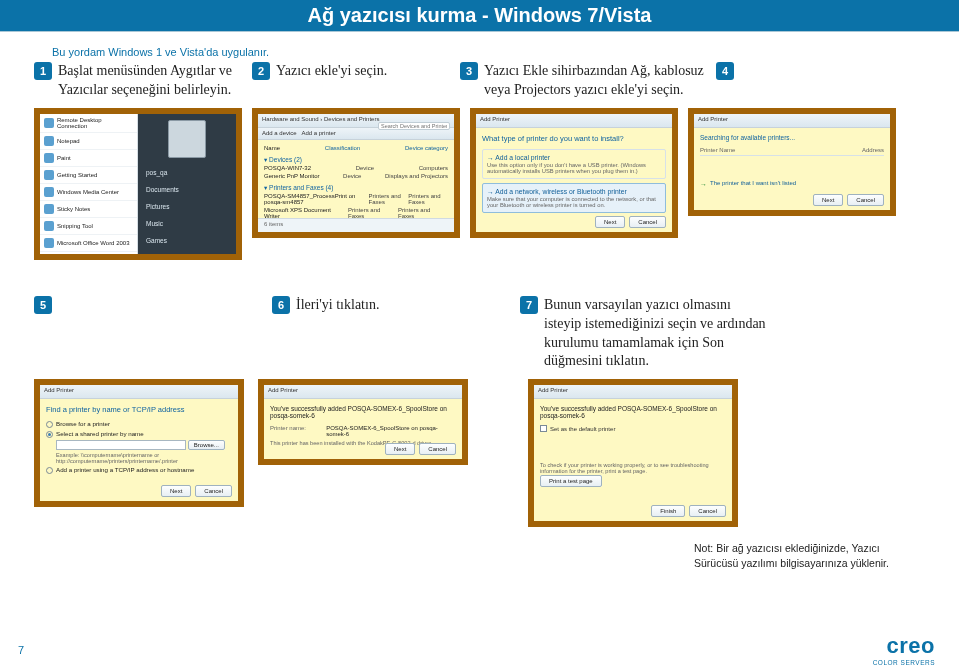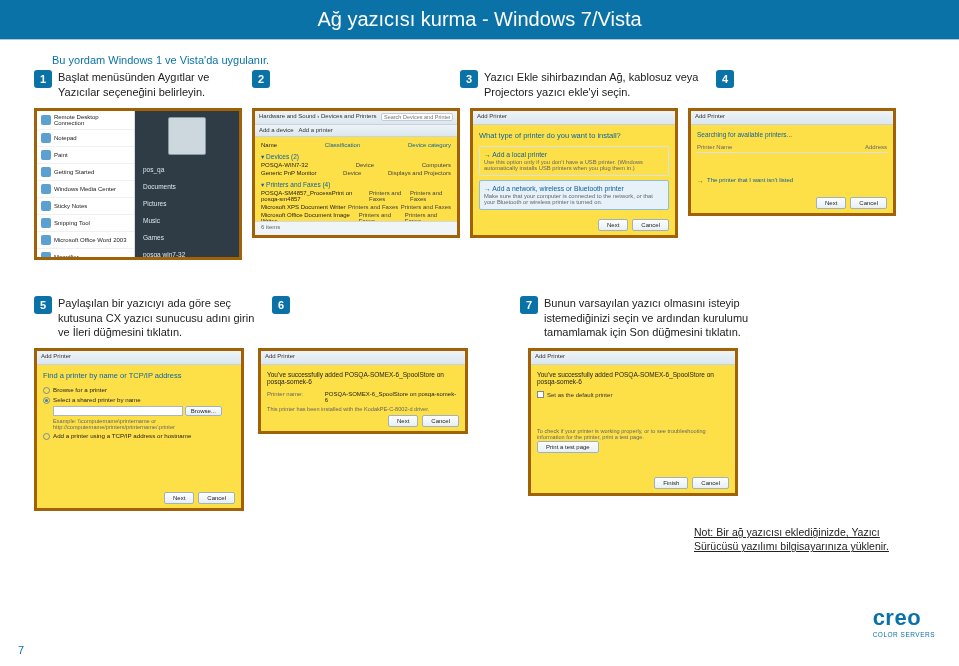"Ağ yazıcısı kurma - Windows" .header-band { font-weight: normal -> bold; height: 40px -> 32px }
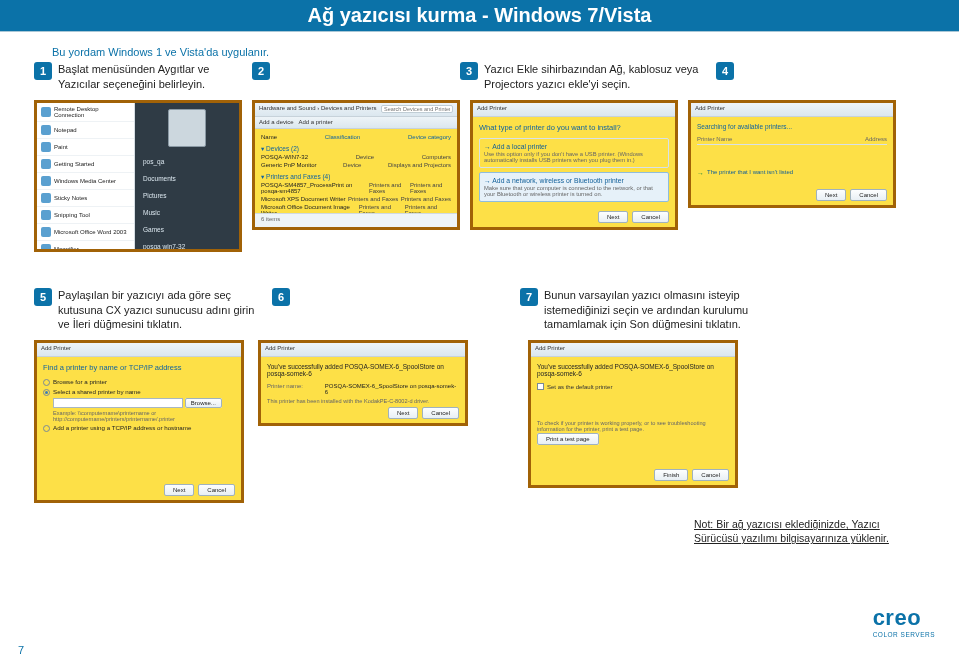"Başlat menüsünden Aygıtlar ve Yazıcılar" .step-text { font-family: none -> Liberation Serif, serif; font-size: 11px -> 14px }
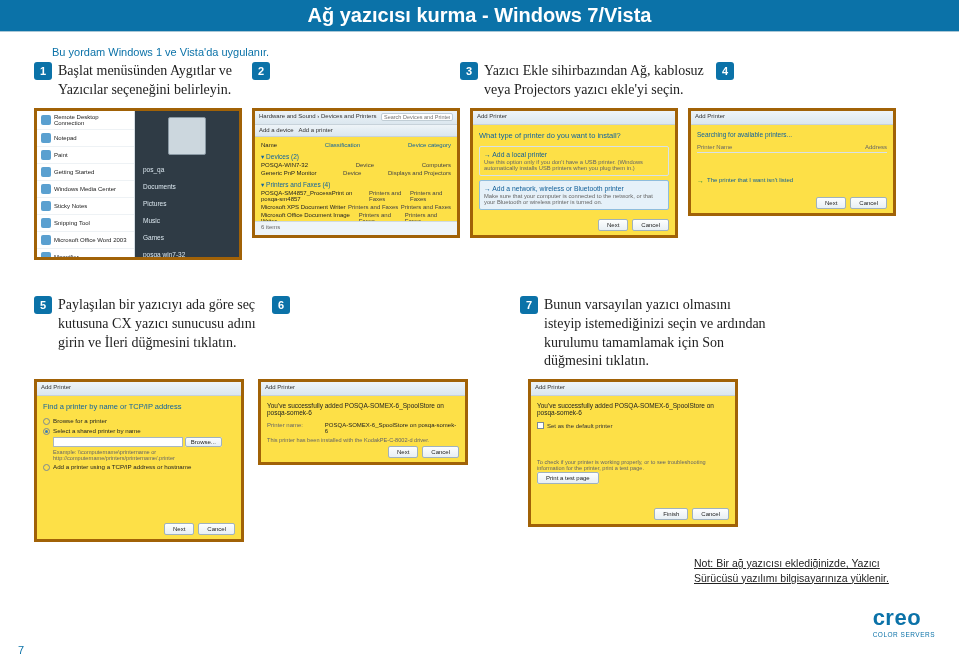"Yazıcı ekle'yi seçin." div.step-text { html: none -> <div>Yazıcı ekle'yi seçin.</div> }
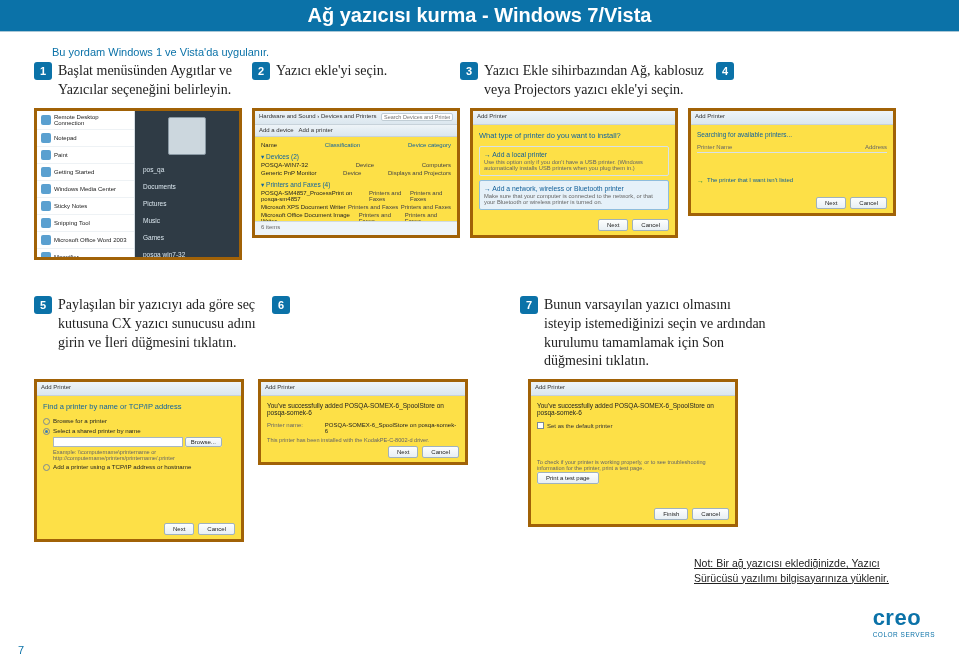"What type of printer do" .thumb { background: #fde047 -> #fef9c3; border: 3px solid #a16207 -> 6px solid #a16207 }
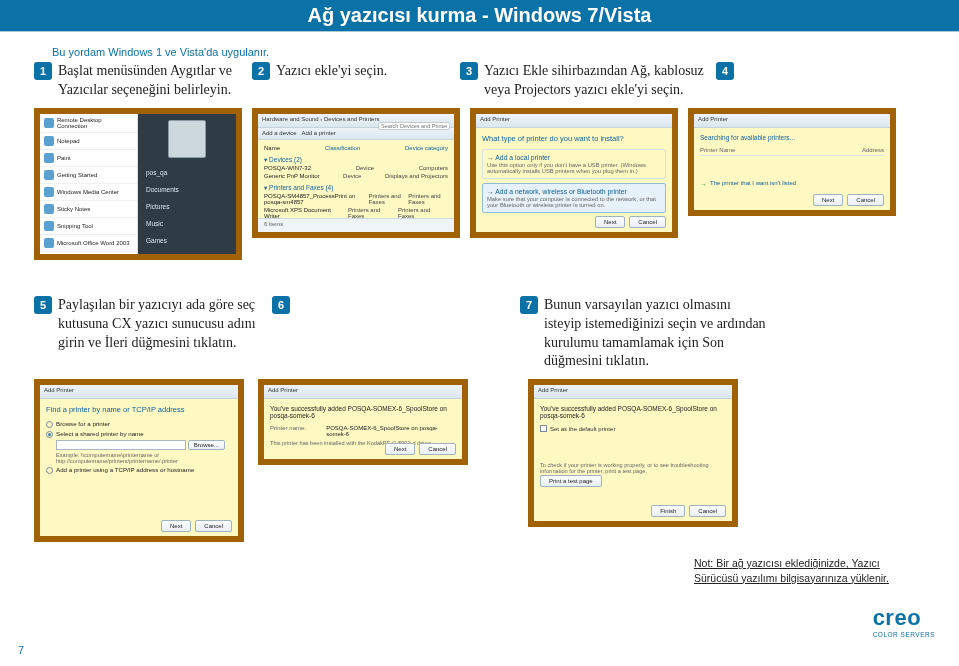"Paylaşılan bir yazıcıyı ada göre" div.step-text { html: <div>Paylaşılan bir yazıcıyı ada göre seç kutusuna CX yazıcı sunucusu adını girin ve İleri düğmesini tıklatın.</div> -> none }
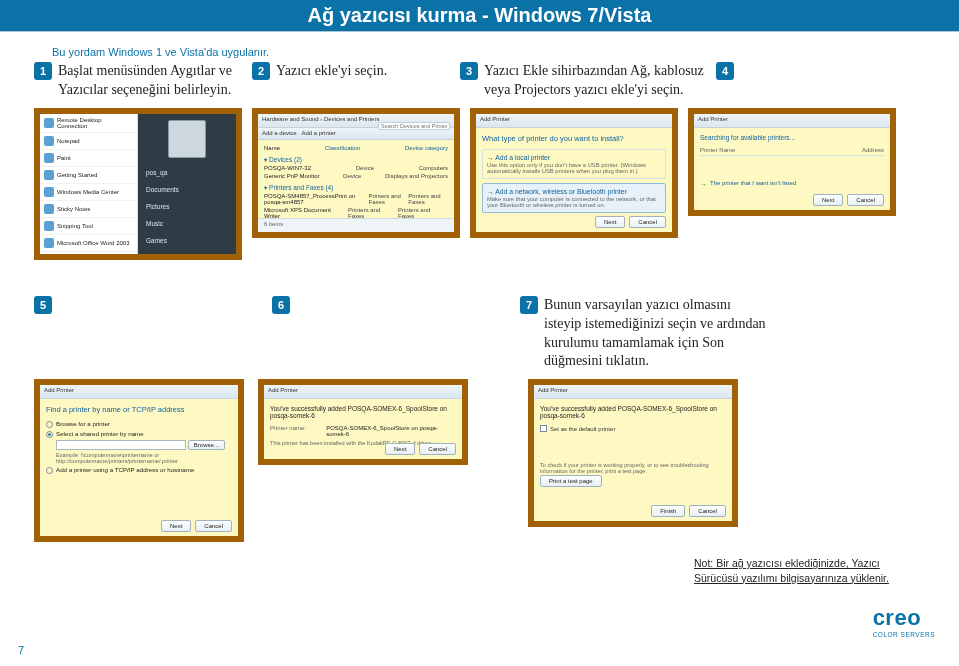"İleri'yi tıklatın." div.step-text { html: none -> <div>İleri'yi tıklatın.</div> }
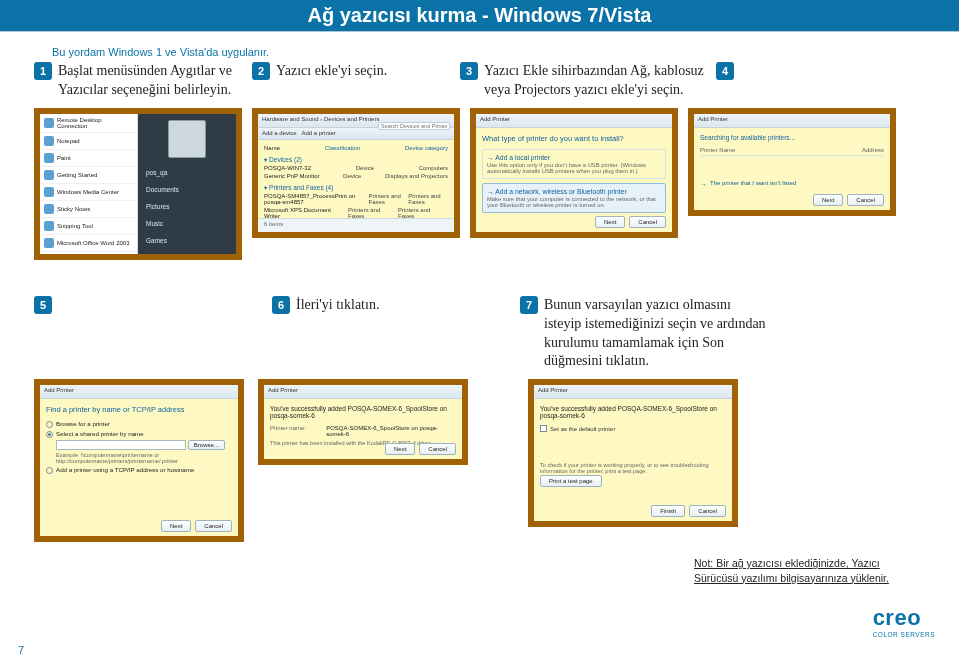"Find a printer by name" .t5 { height: 163px -> 128px }
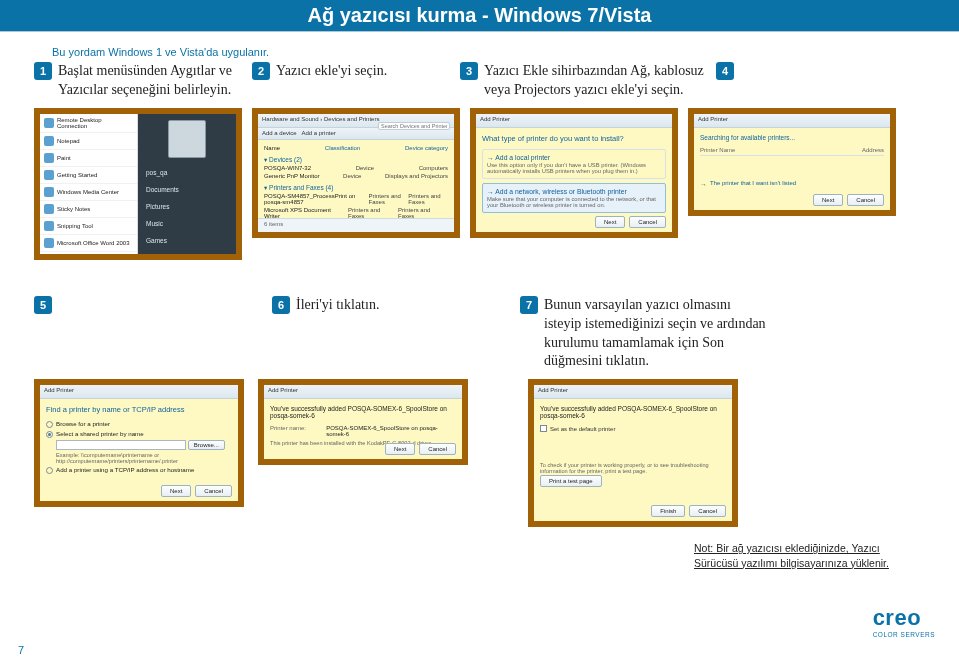"Not: Bir ağ yazıcısı eklediğinizde," .note { text-decoration: underline -> none }
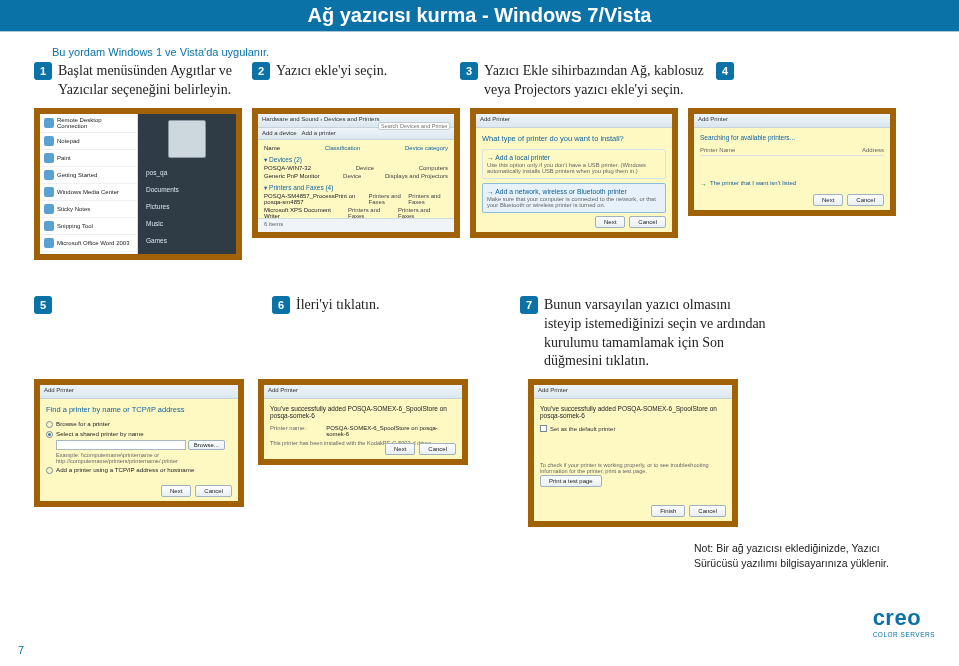"creo" .logo { bottom: 28px -> 0; text-align: left -> right }
